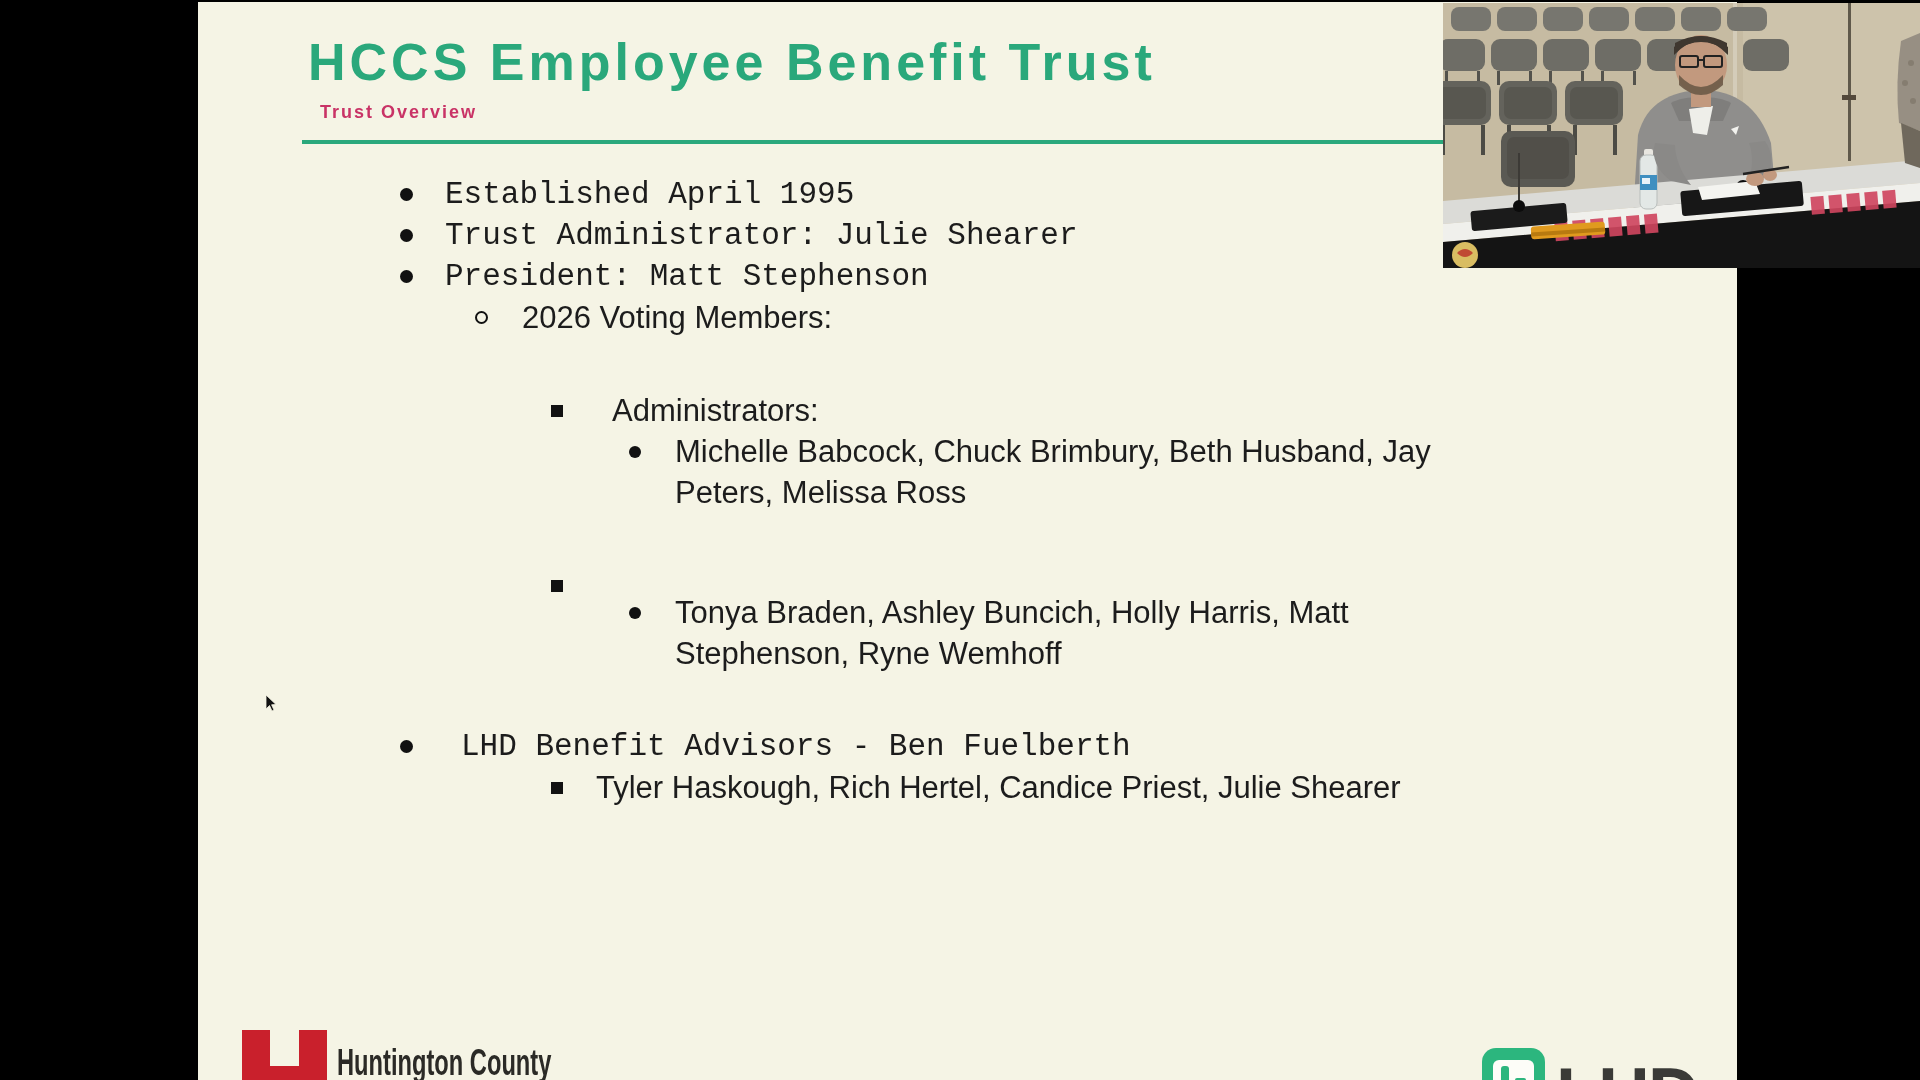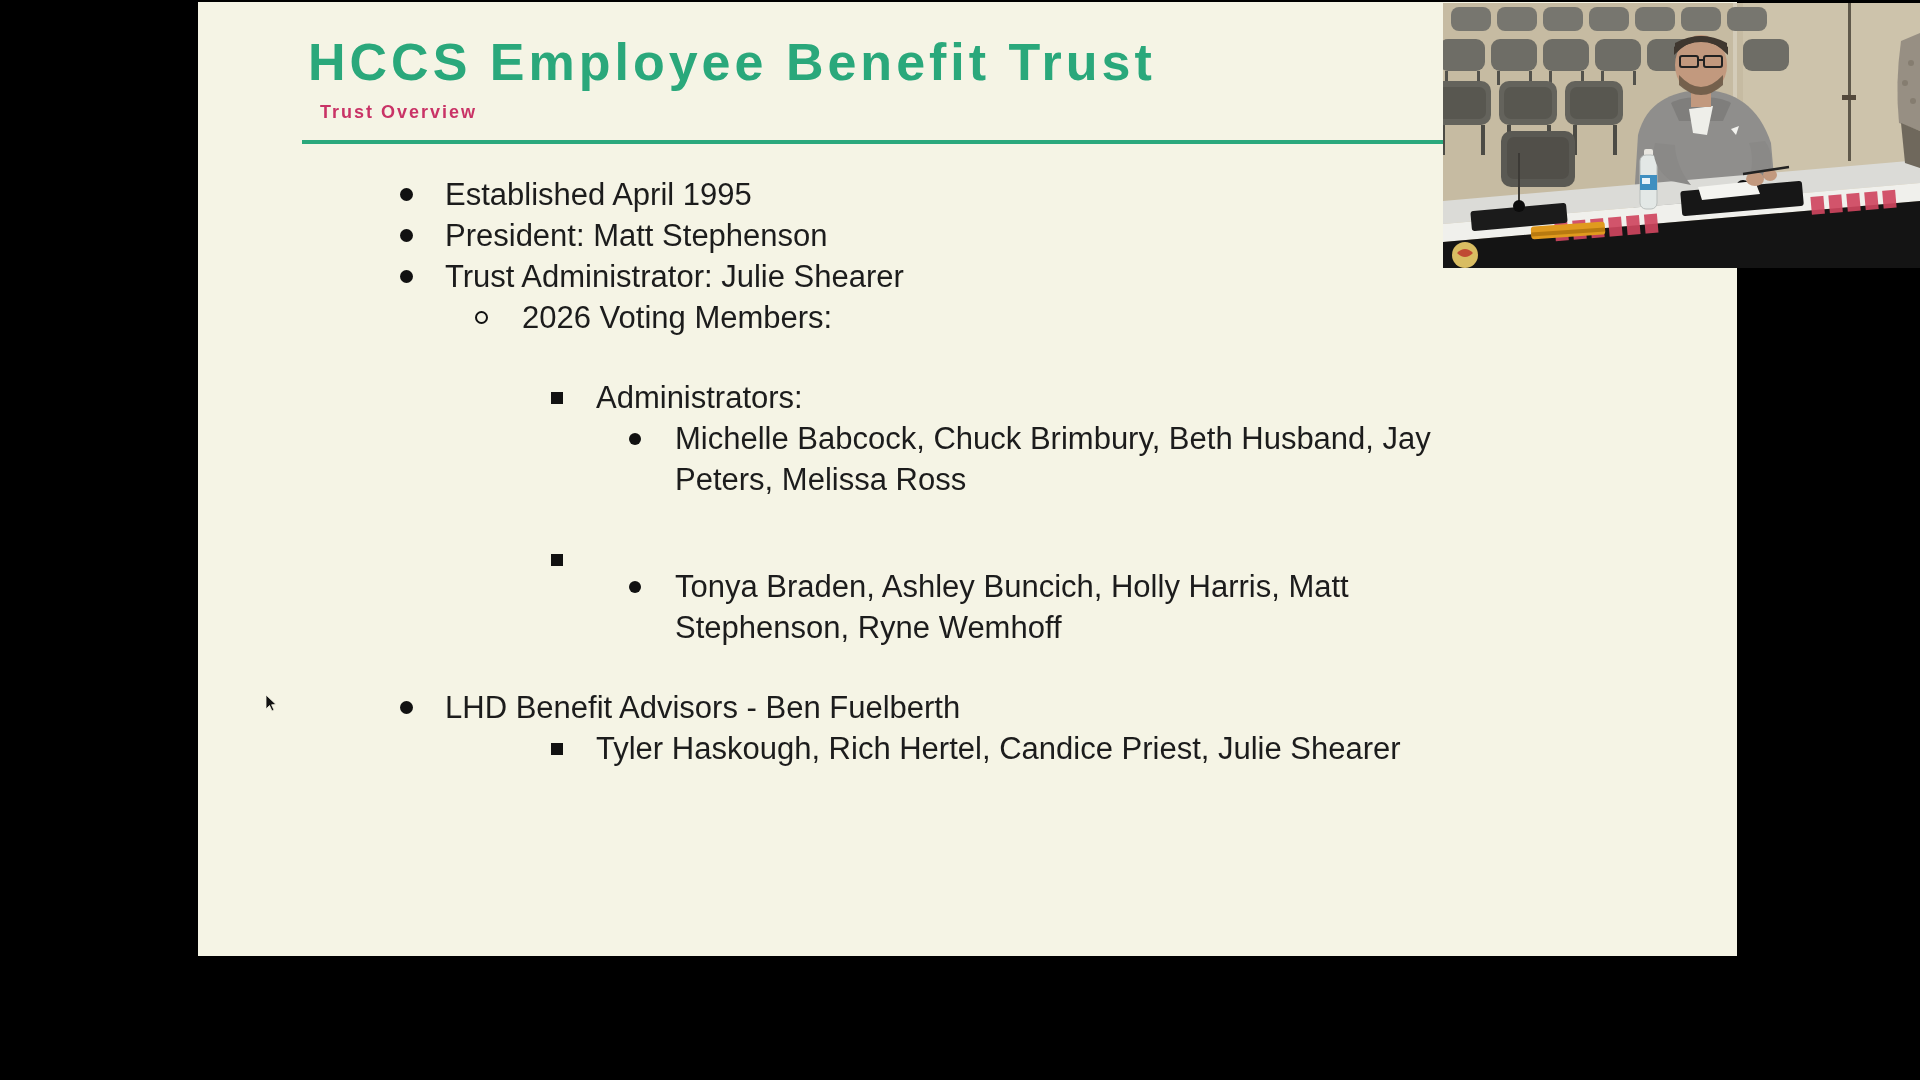"HCCS Employee Benefit Trust" #stage { height: 956px -> 1080px }
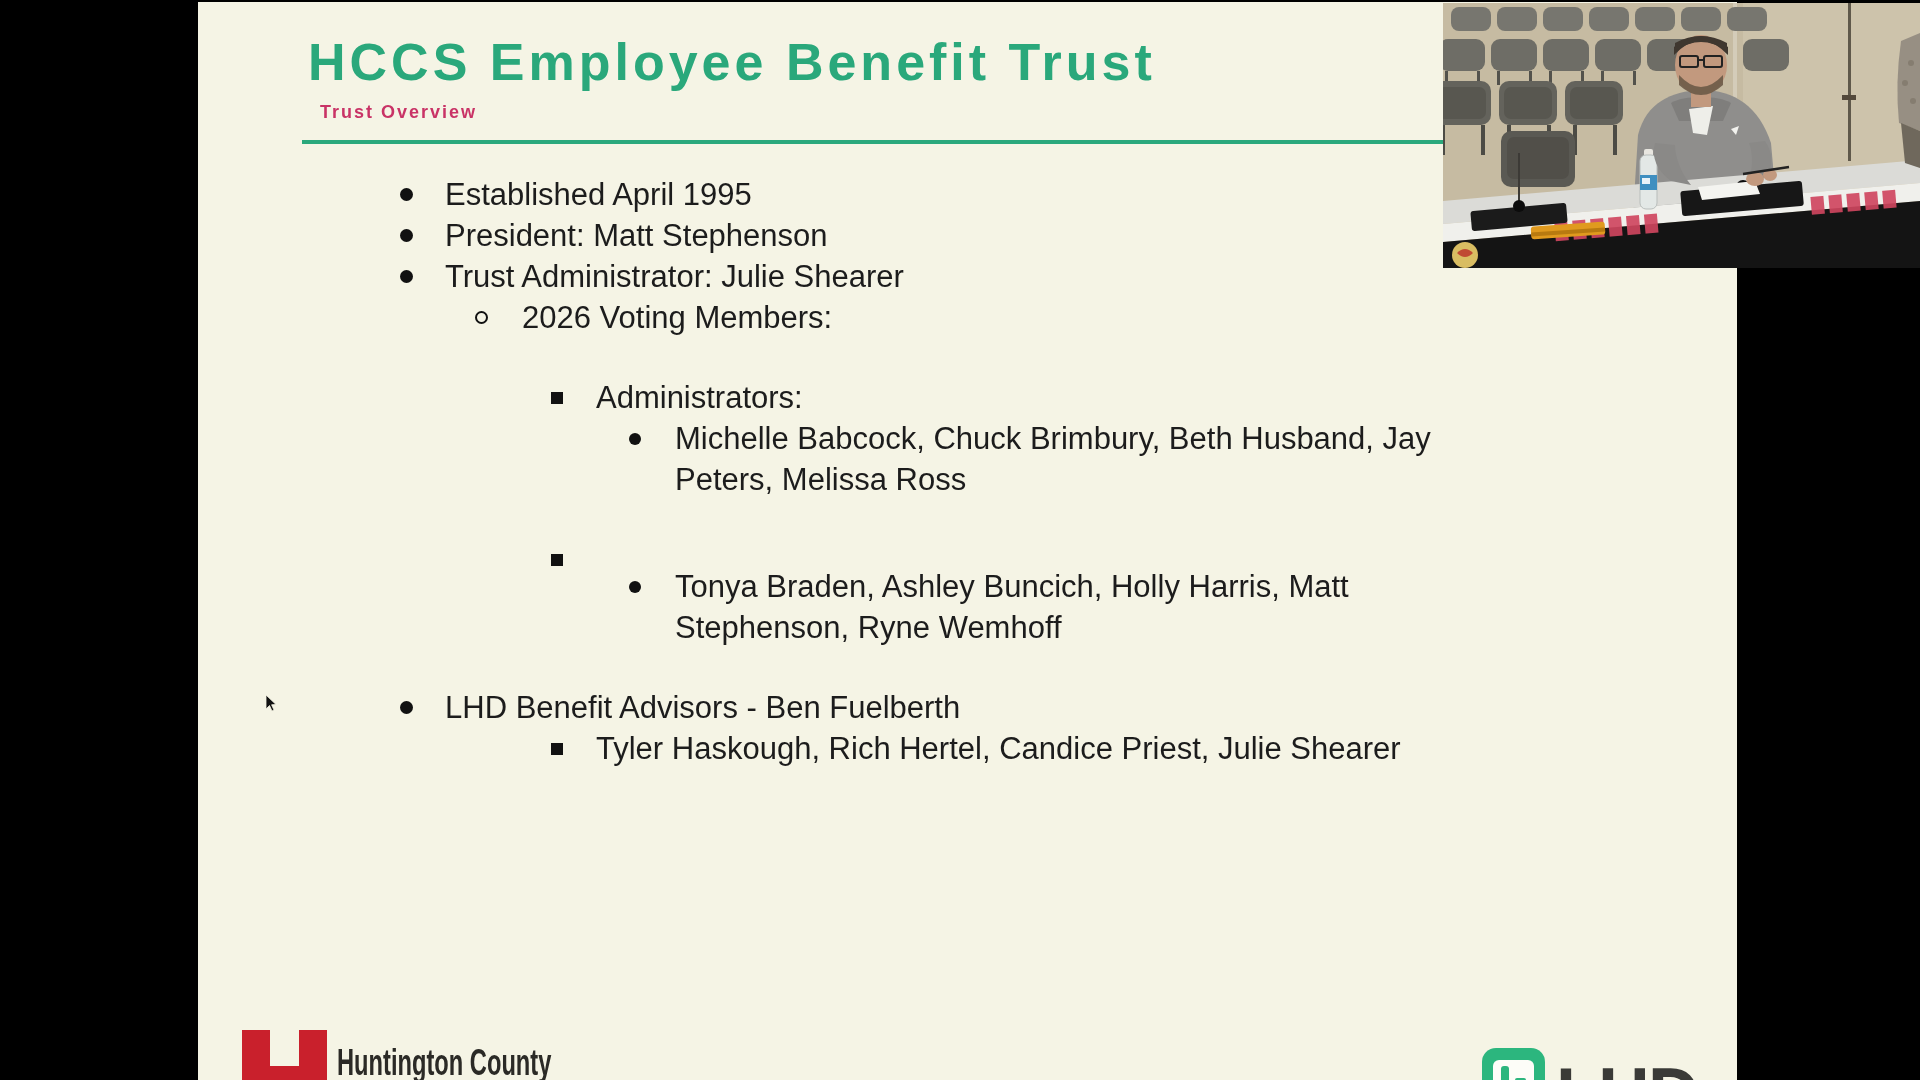"Established April 1995" .lv1 { font-family: none -> Liberation Mono, monospace }
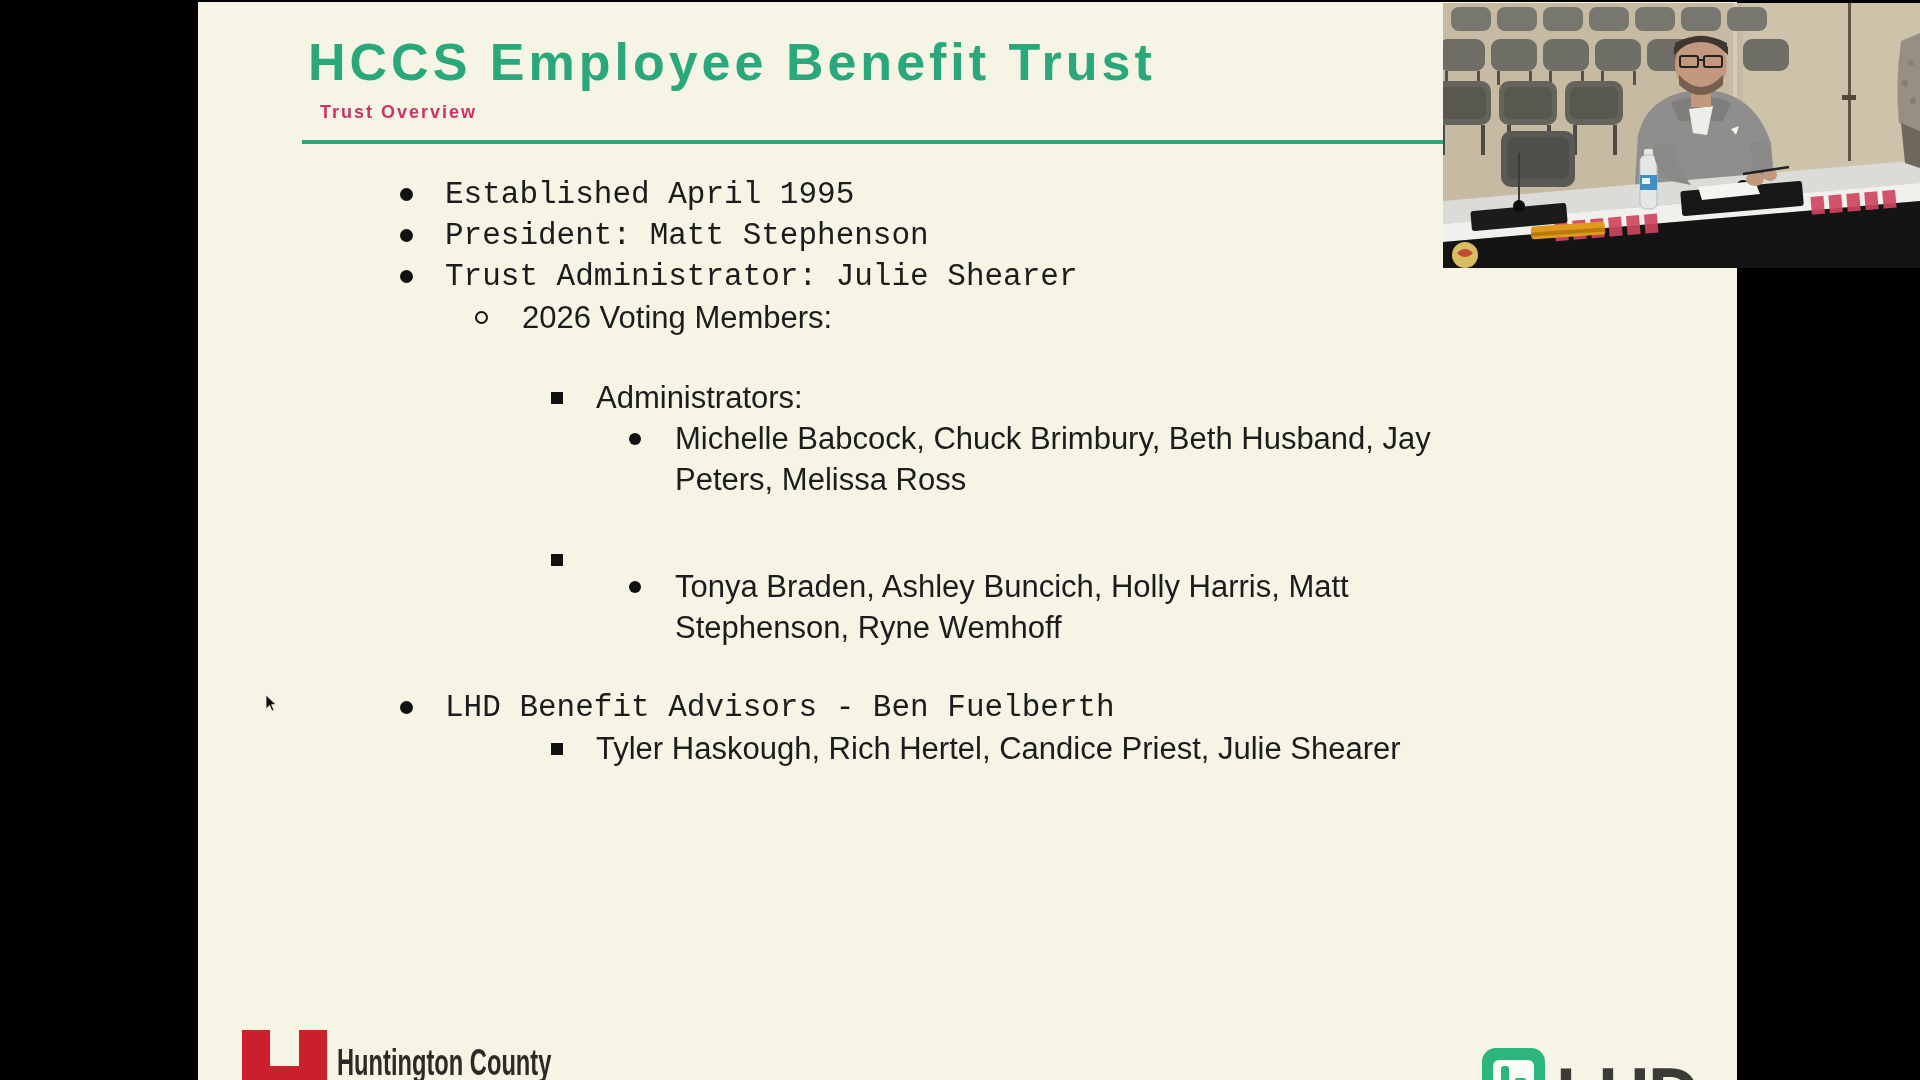"President: Matt Stephenson" div.li { order: before "Trust Administrator: Julie Shearer" -> after "Trust Administrator: Julie Shearer" }
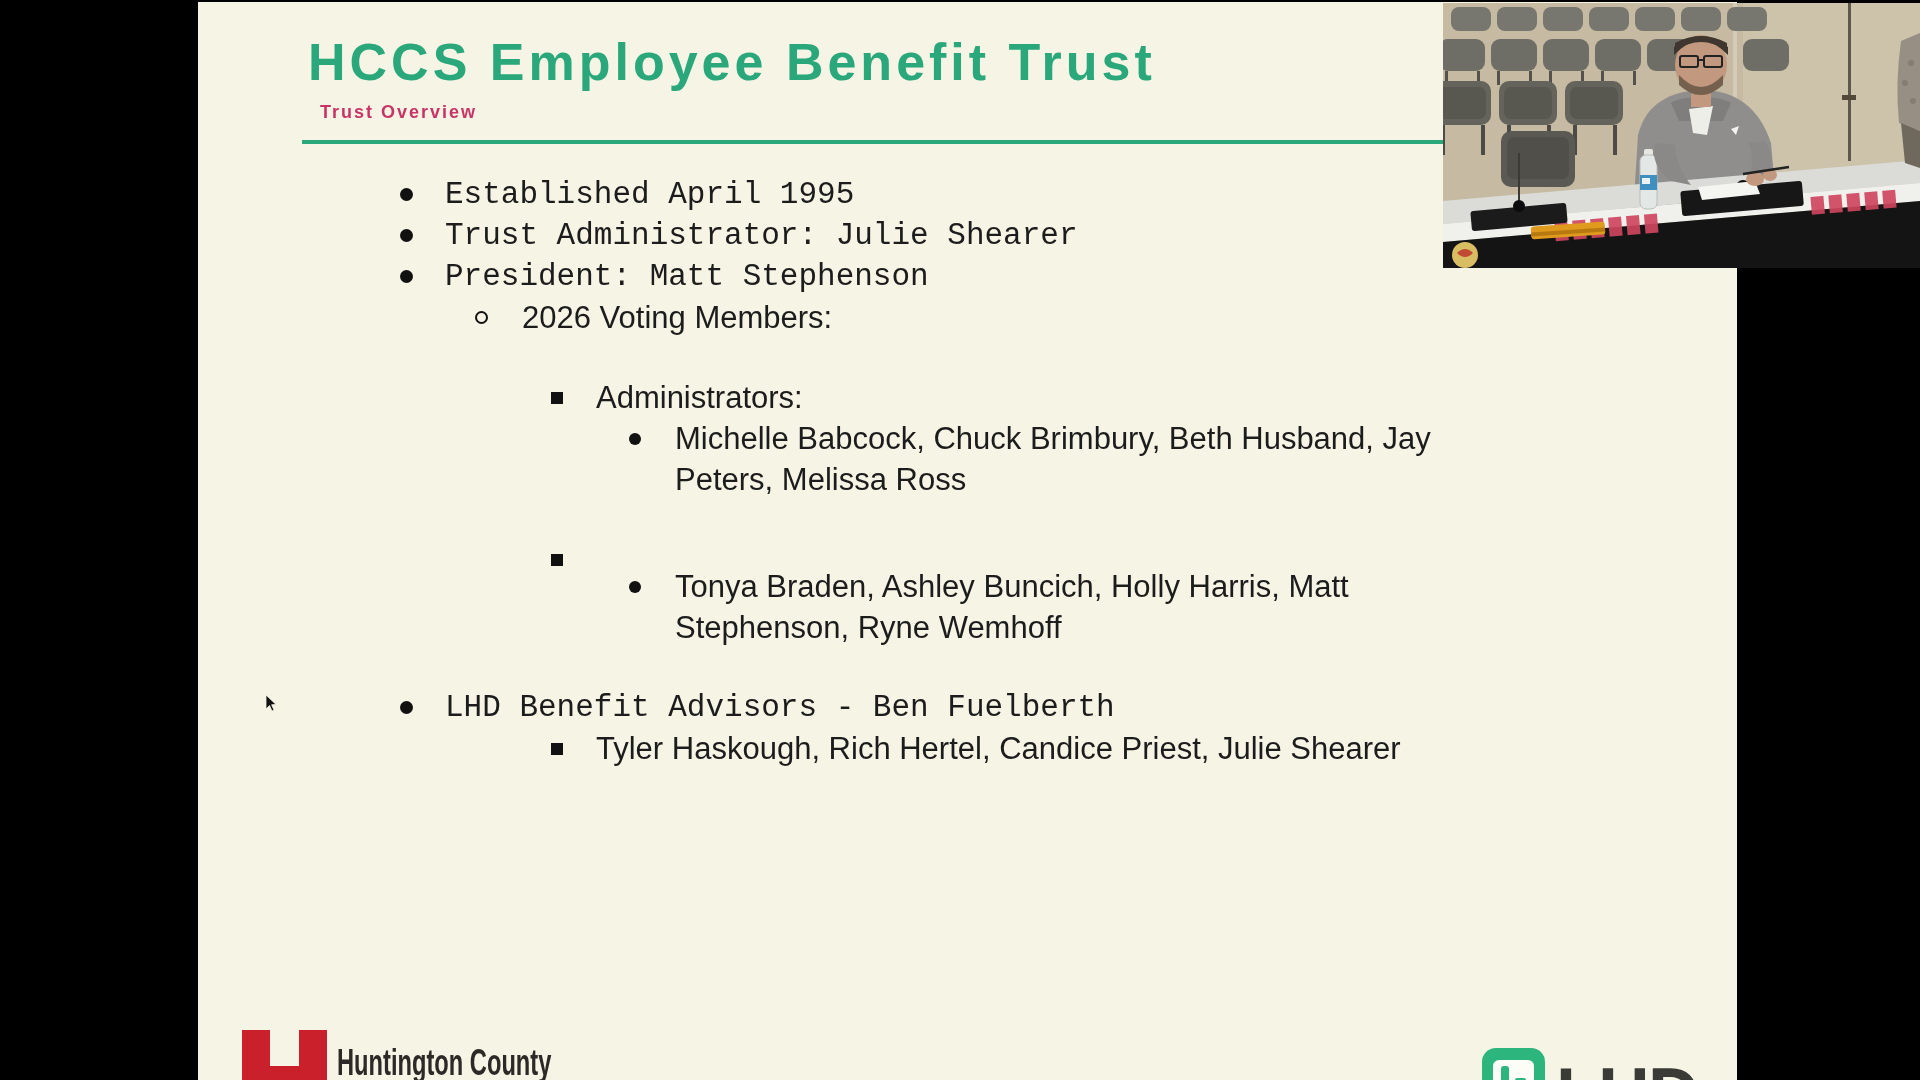"Administrators:" .gap { gap: none -> 16px; margin-top: 39px -> 52px }
